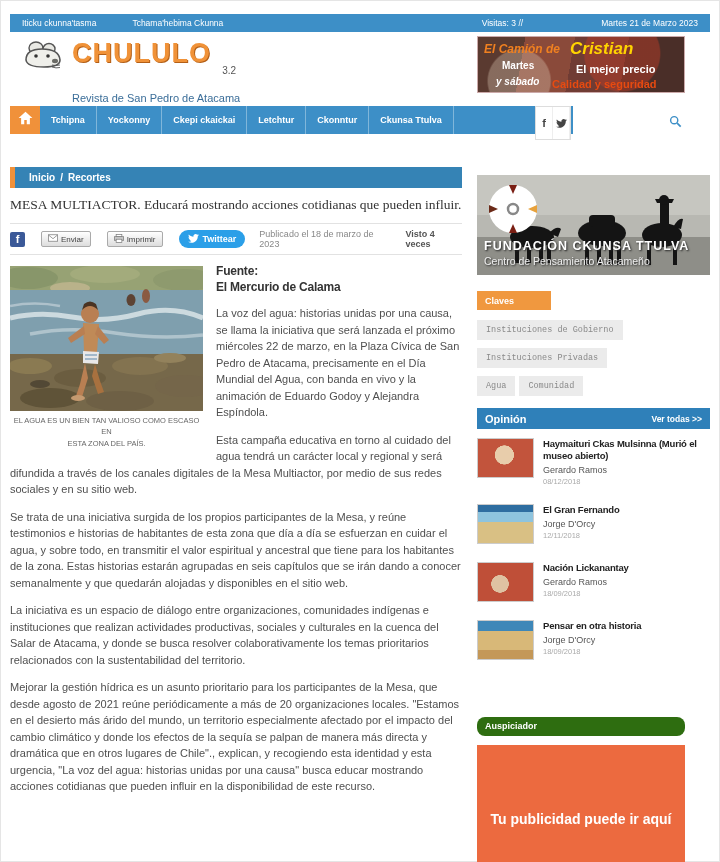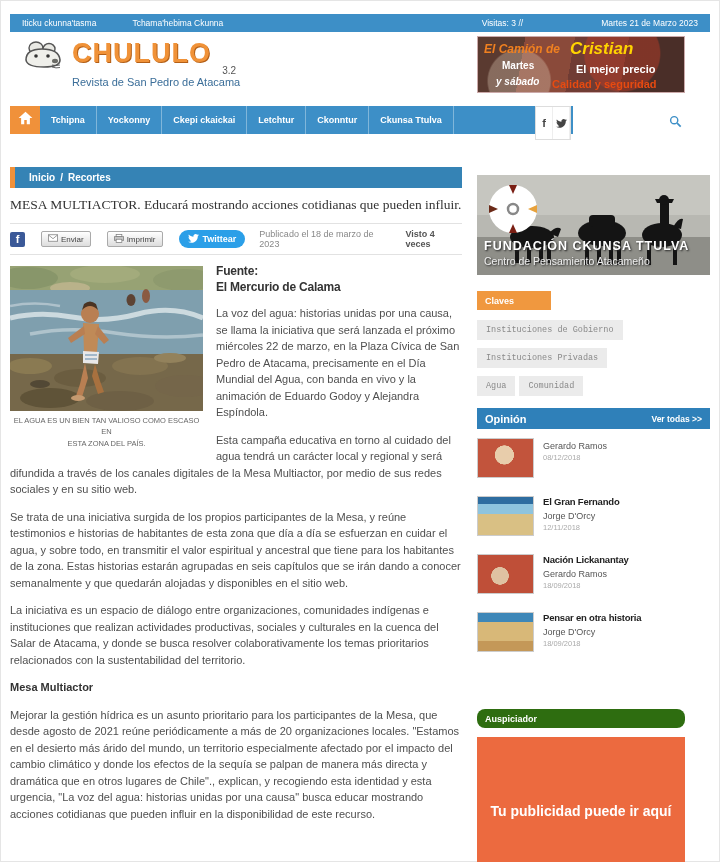"Revista de San Pedro de" .logo-subtitle { margin-top: 0px -> 16px }
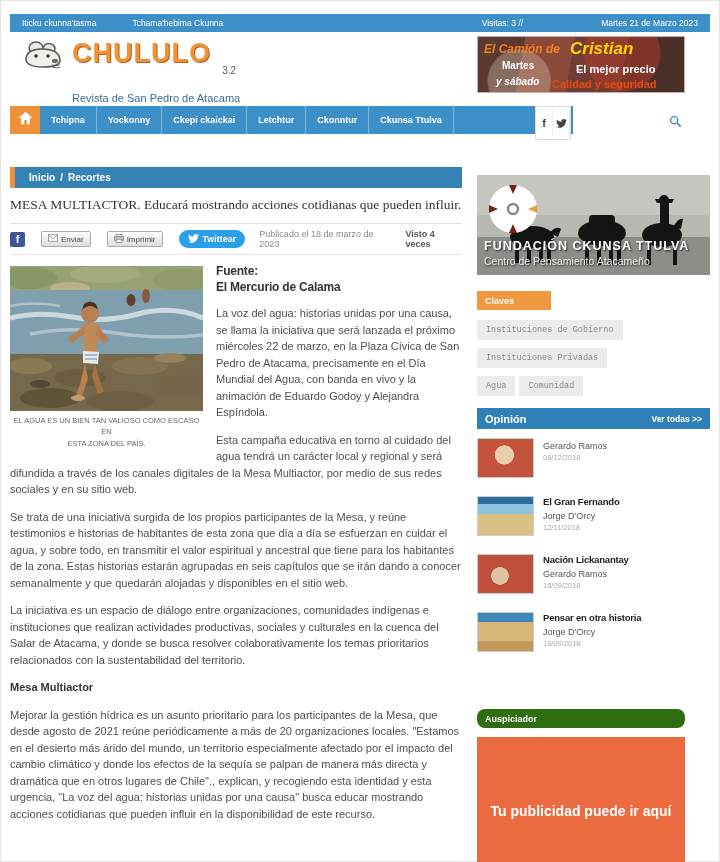"Haymaituri Ckas Mulsinna (Murió el" div.op-tt { html: none -> <div>Haymaituri Ckas Mulsinna (Murió el museo abierto)</div> }
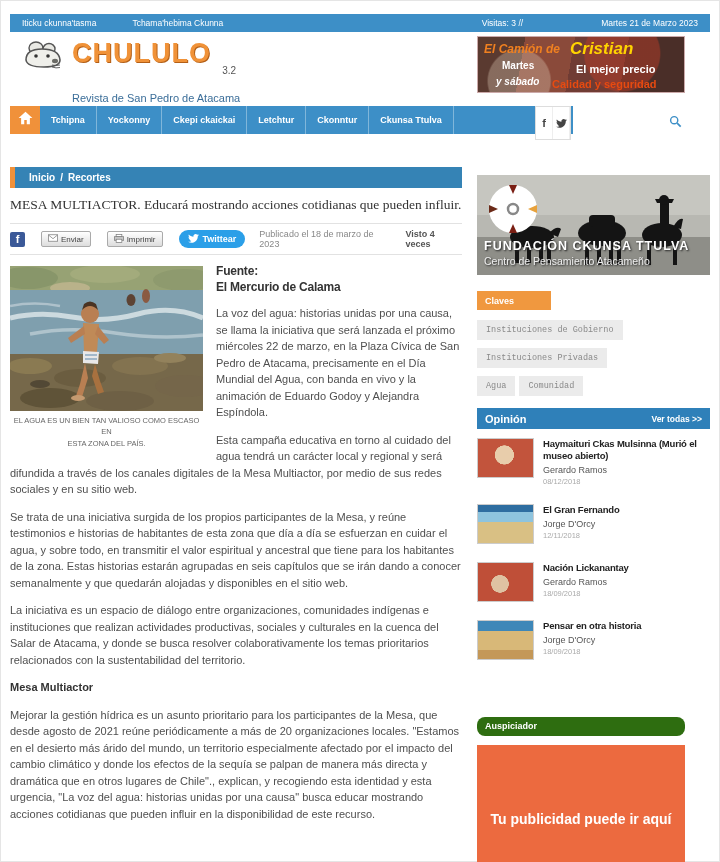"Mesa Multiactor" div.sect-head { html: <div>Mesa Multiactor</div> -> none }
